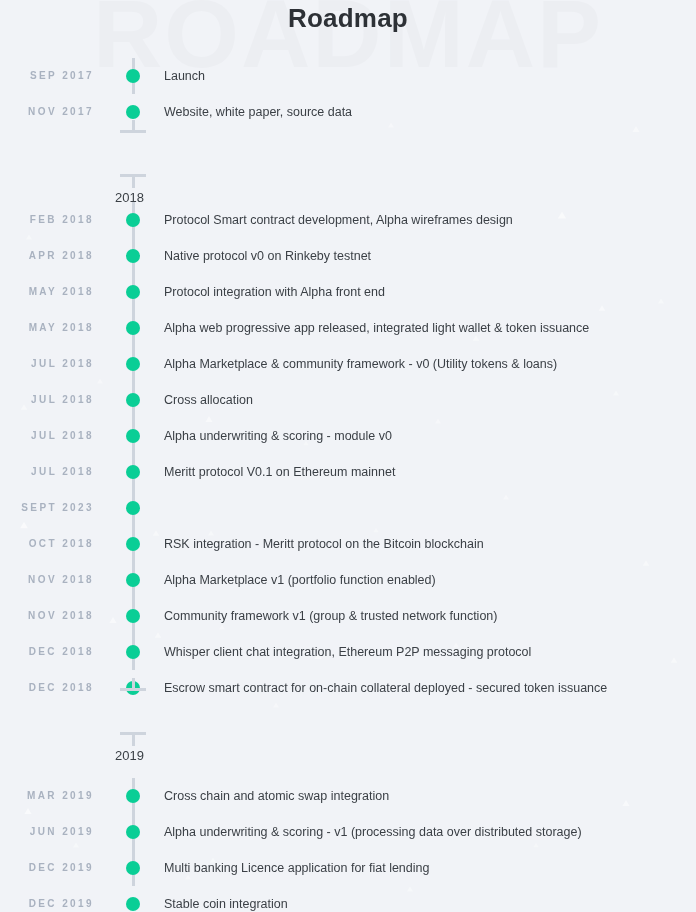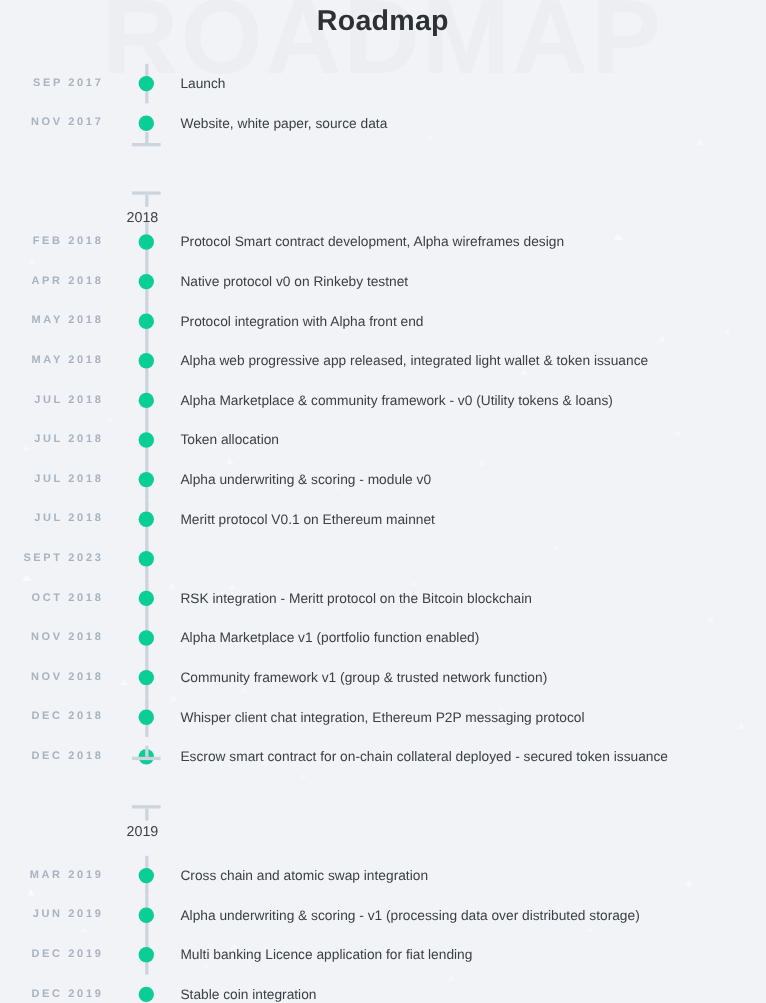"Token allocation" div.row-text { text: Token -> Cross }
